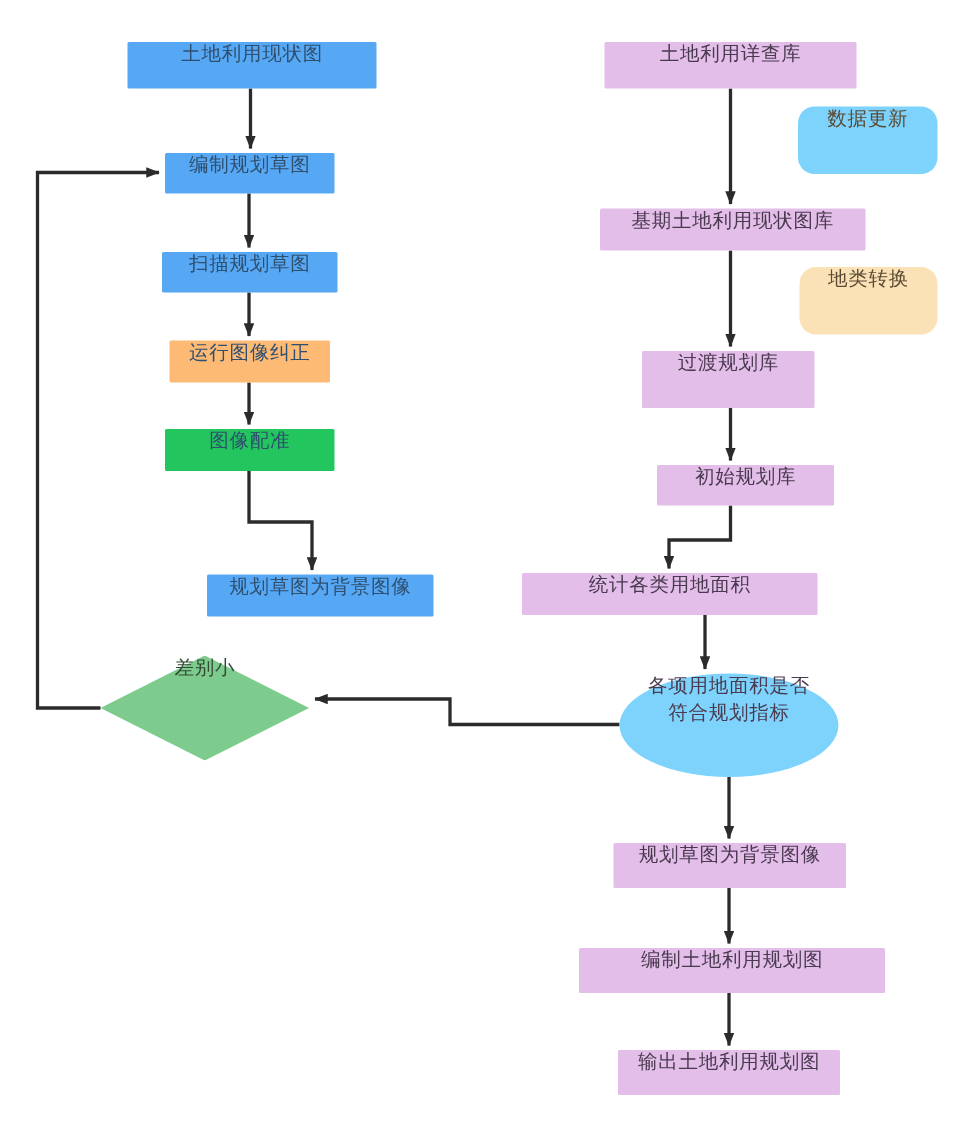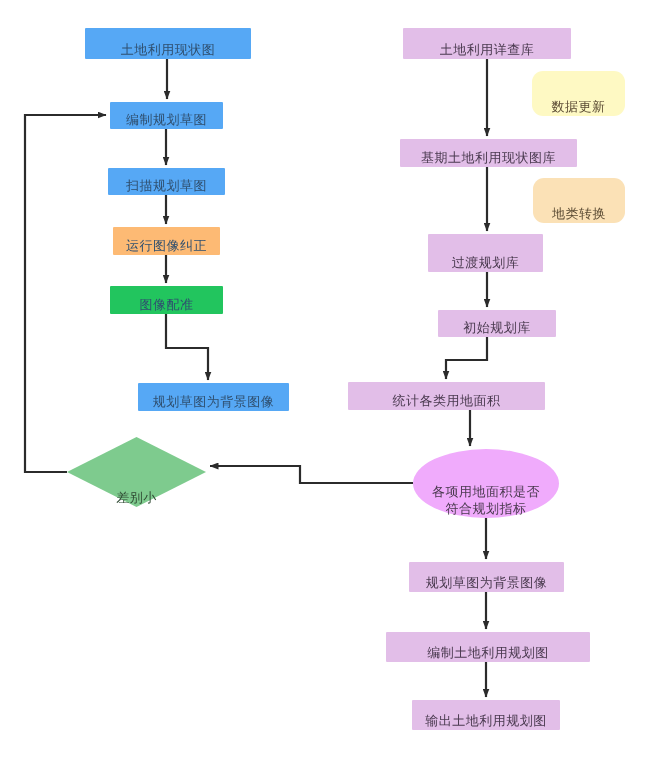"土地利用现状图" .node { align-items: flex-end -> flex-start }
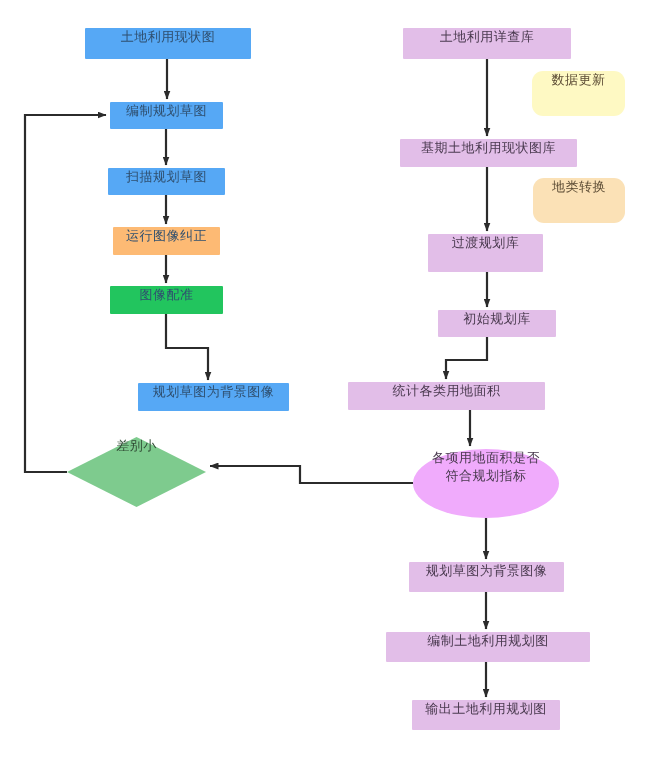"数据更新" div.node { background: #fef9c3 -> #7dd3fc }
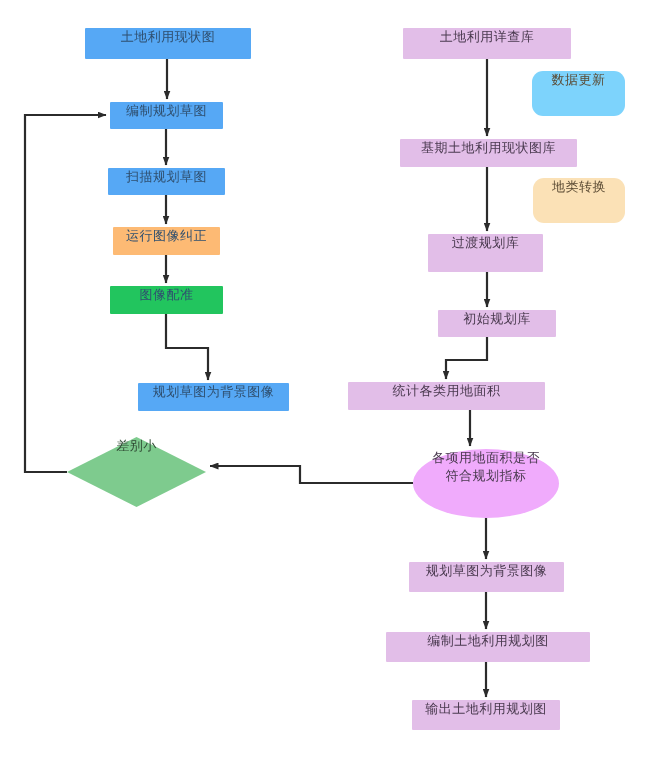"各项用地面积是否" div.node { background: #f0abfc -> #7dd3fc }
